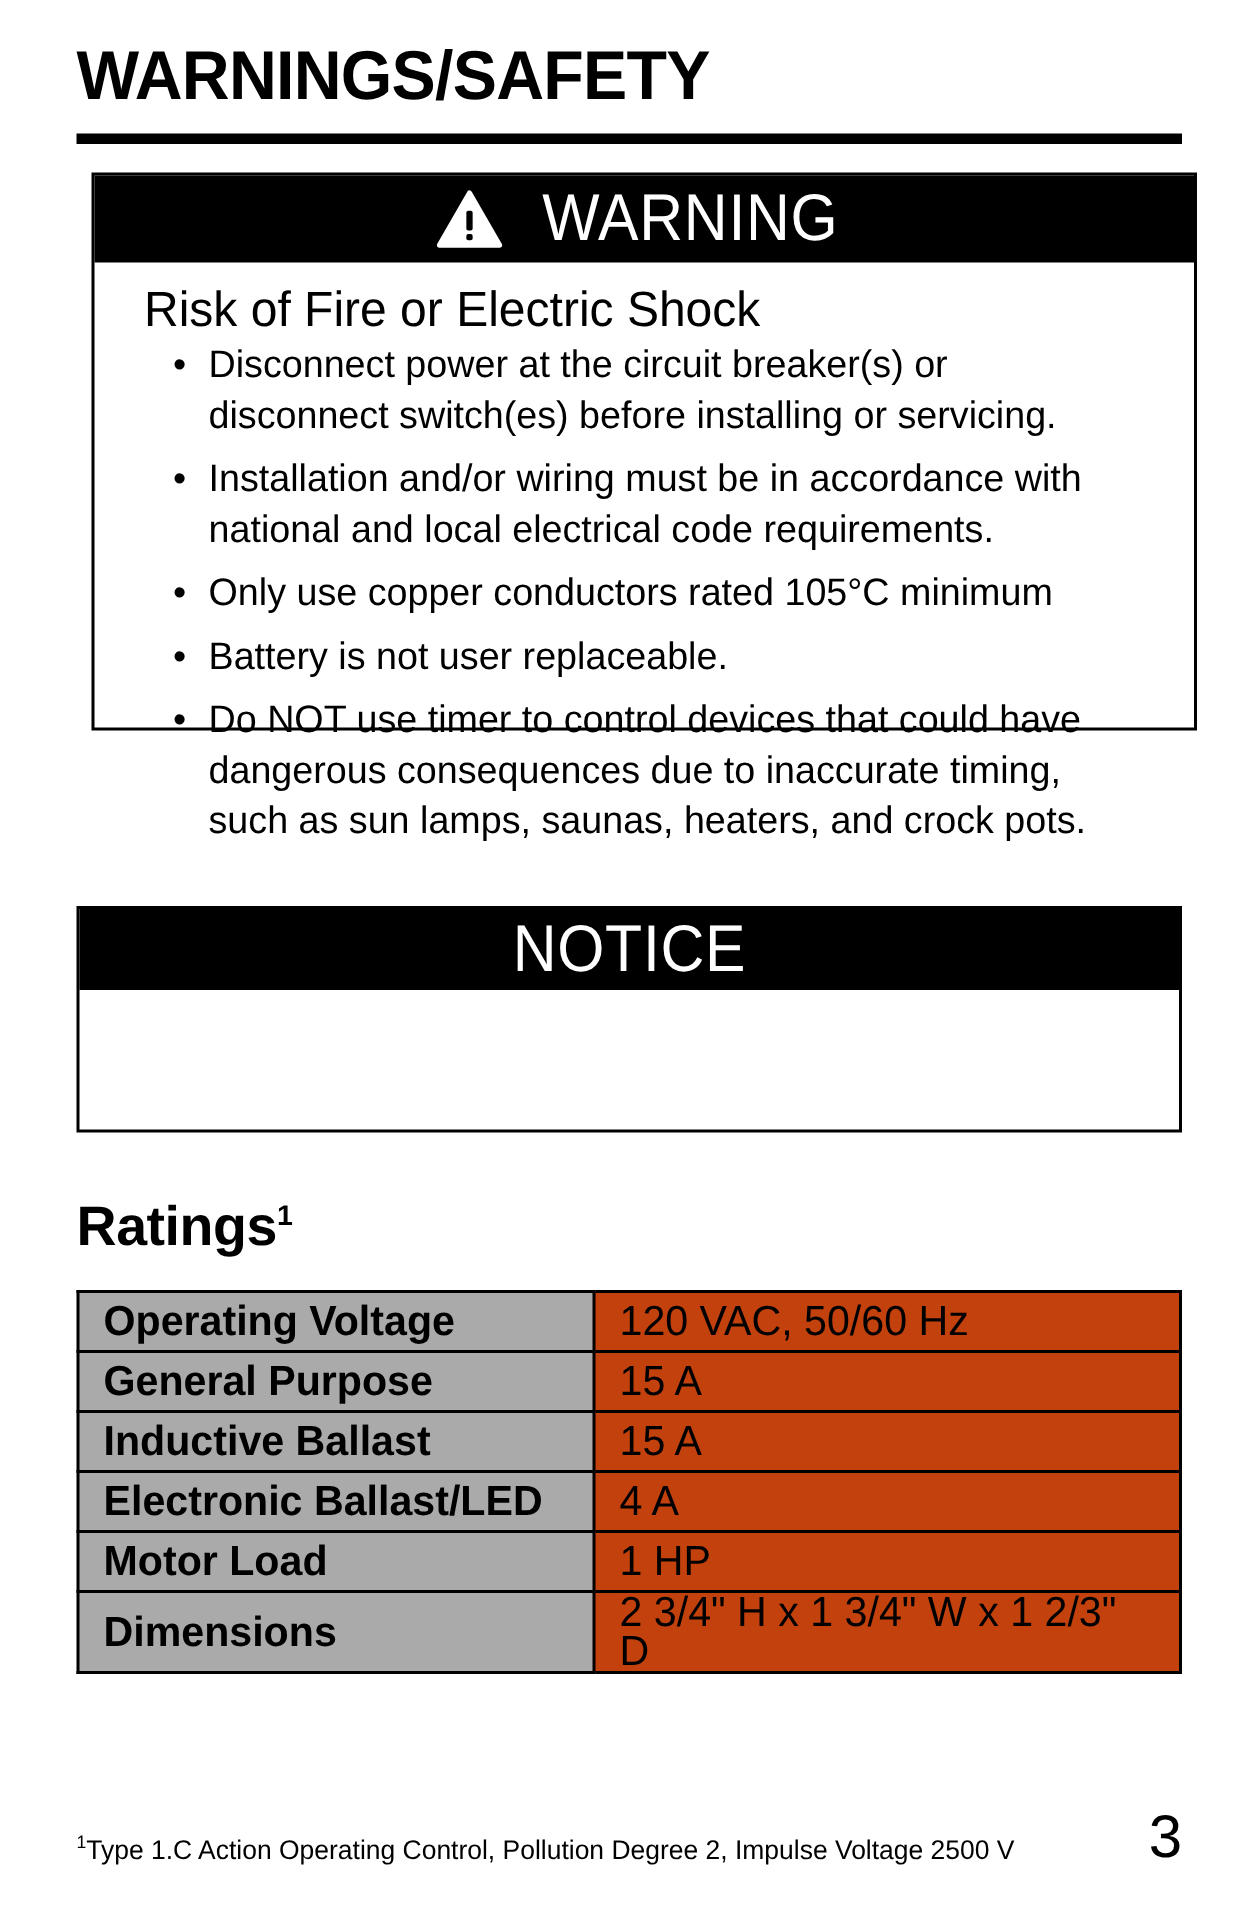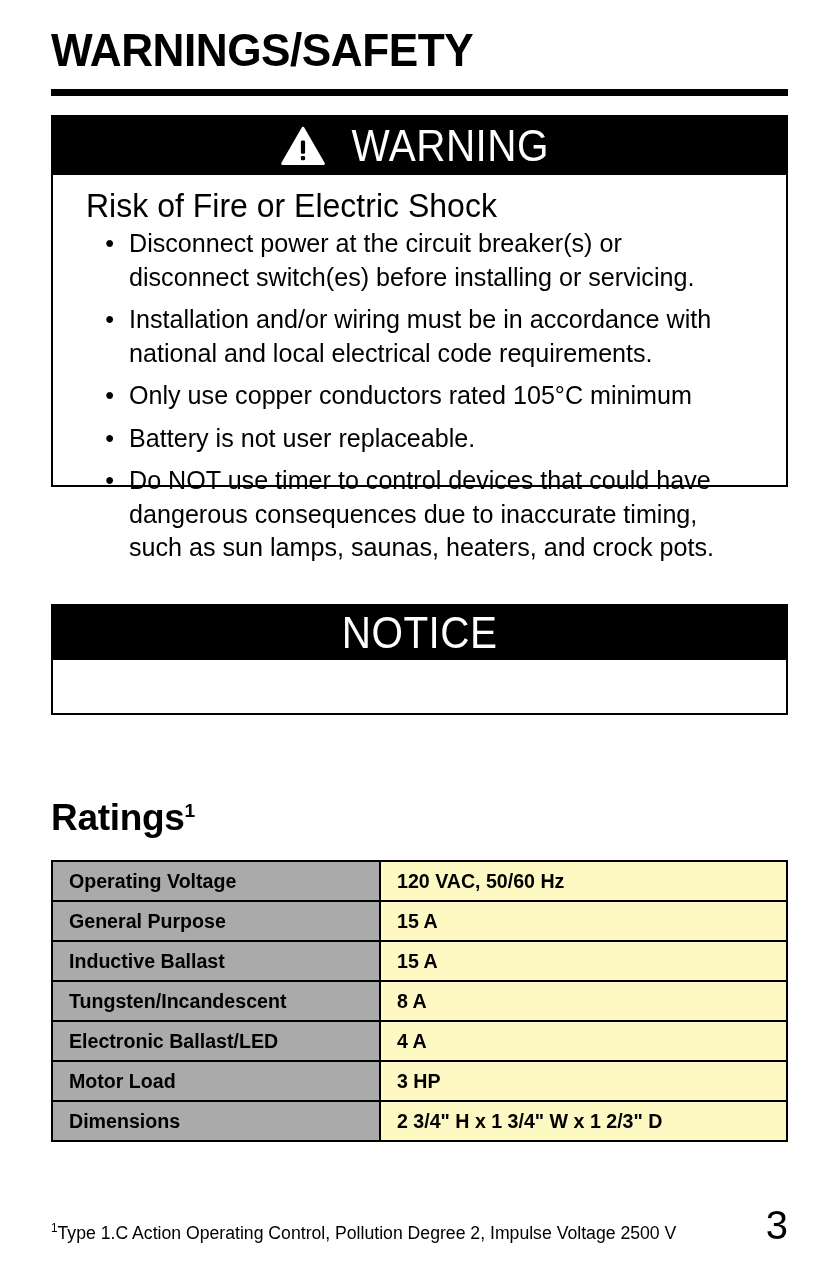"WARNING" #warning-box { margin-left: none -> 10px }
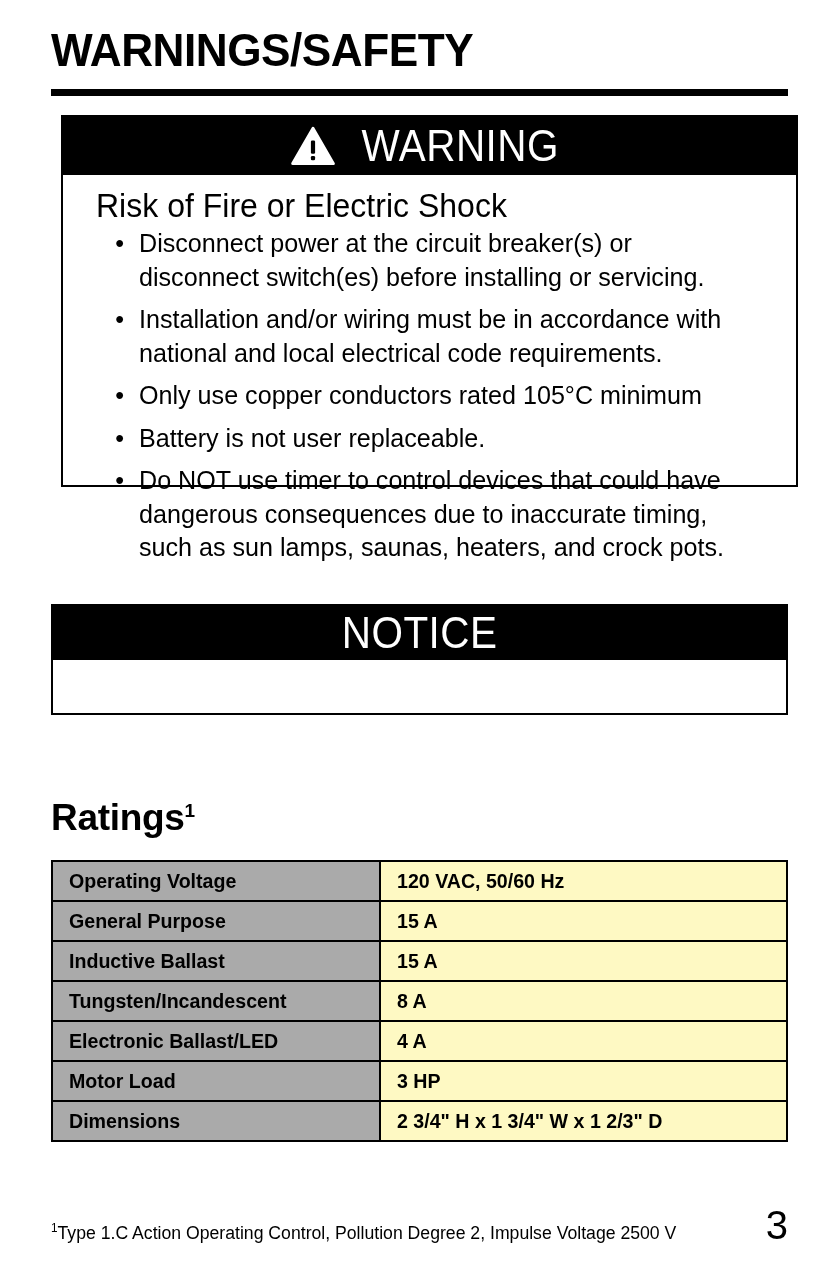"NOTICE" #notice-box { height: 111px -> 151px }
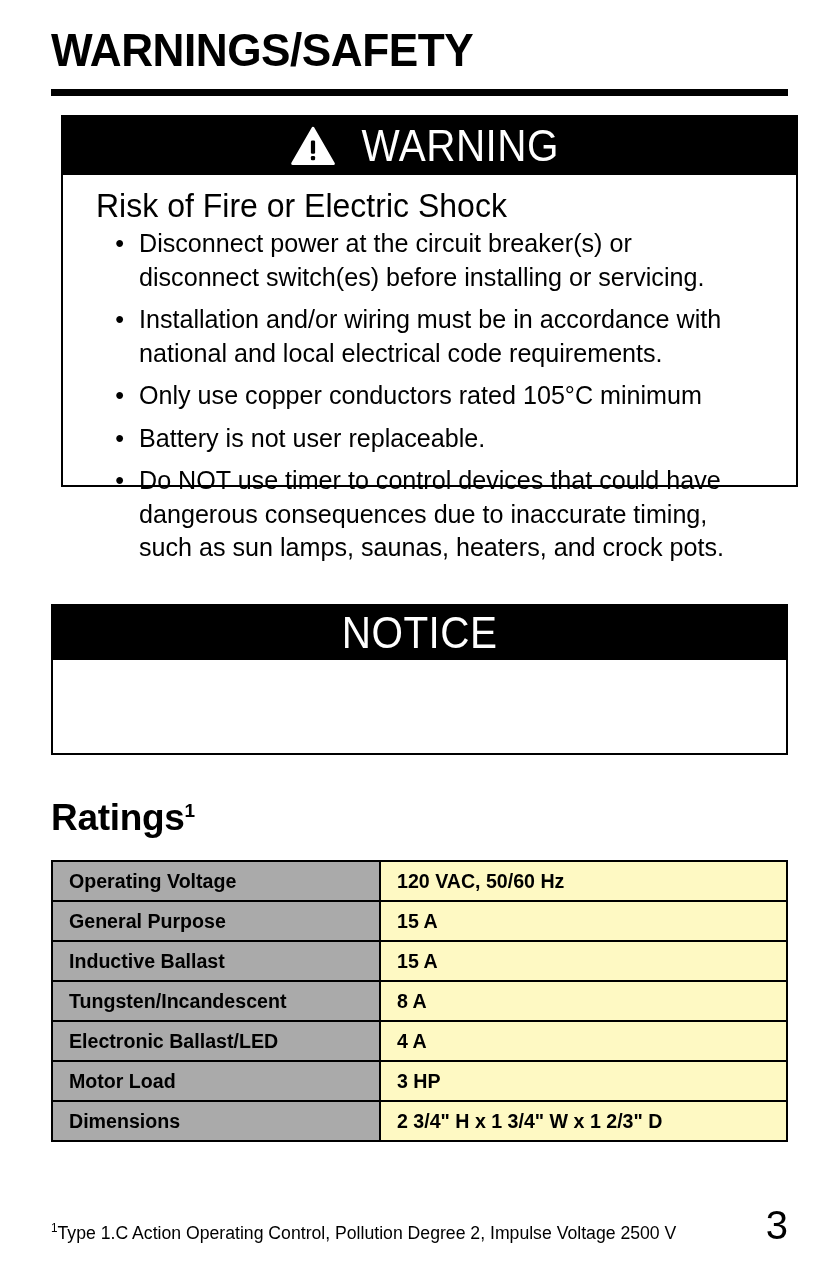"Operating Voltage" table.ratings td { font-size: 20px -> 28px; padding: 0 0 0 16px -> 0 16px 0 16px }
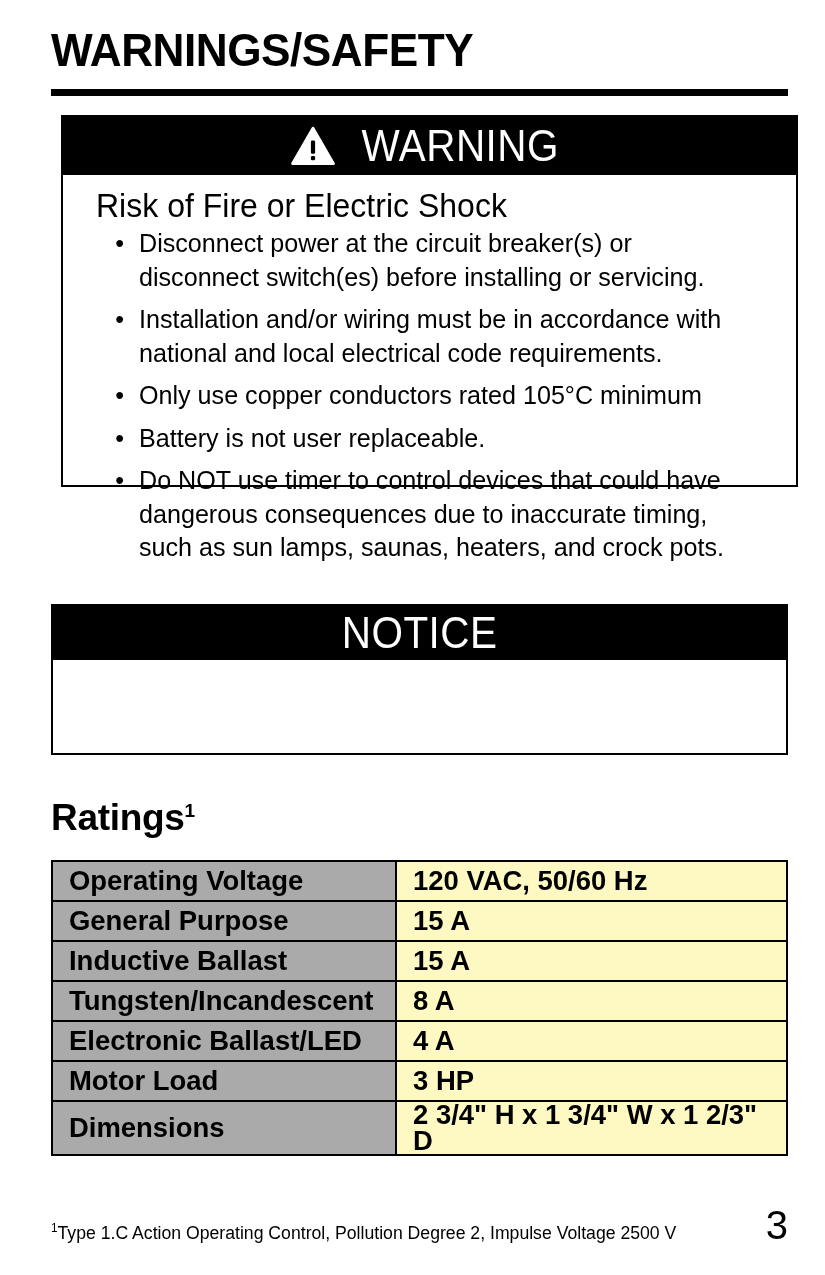"120 VAC, 50/60 Hz" table.ratings td.value { background: #fef9c3 -> #c2410c; font-weight: bold -> normal }
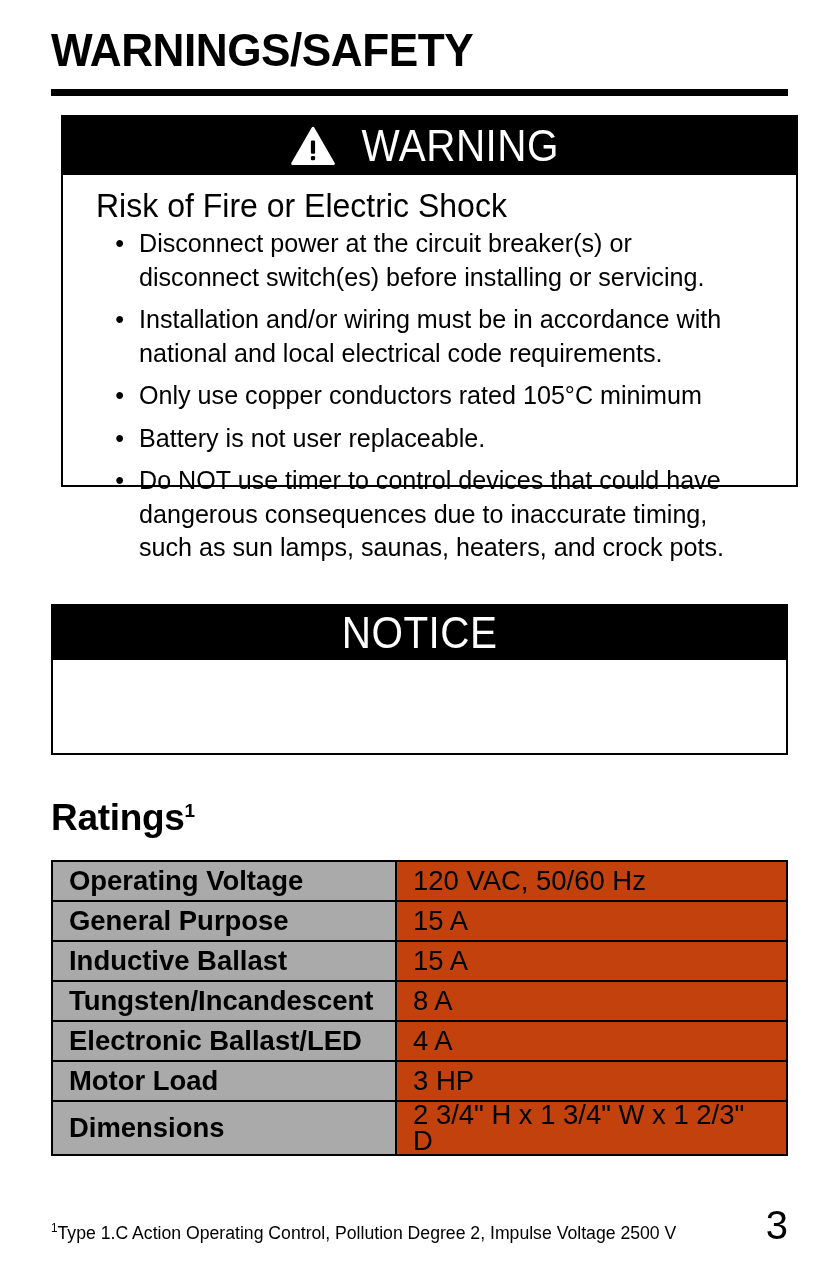"Tungsten/Incandescent" tr { html: <tr> <td><span>Tungsten/Incandescent</span></td> <td><span>8 A</span></td> </tr> -> none }
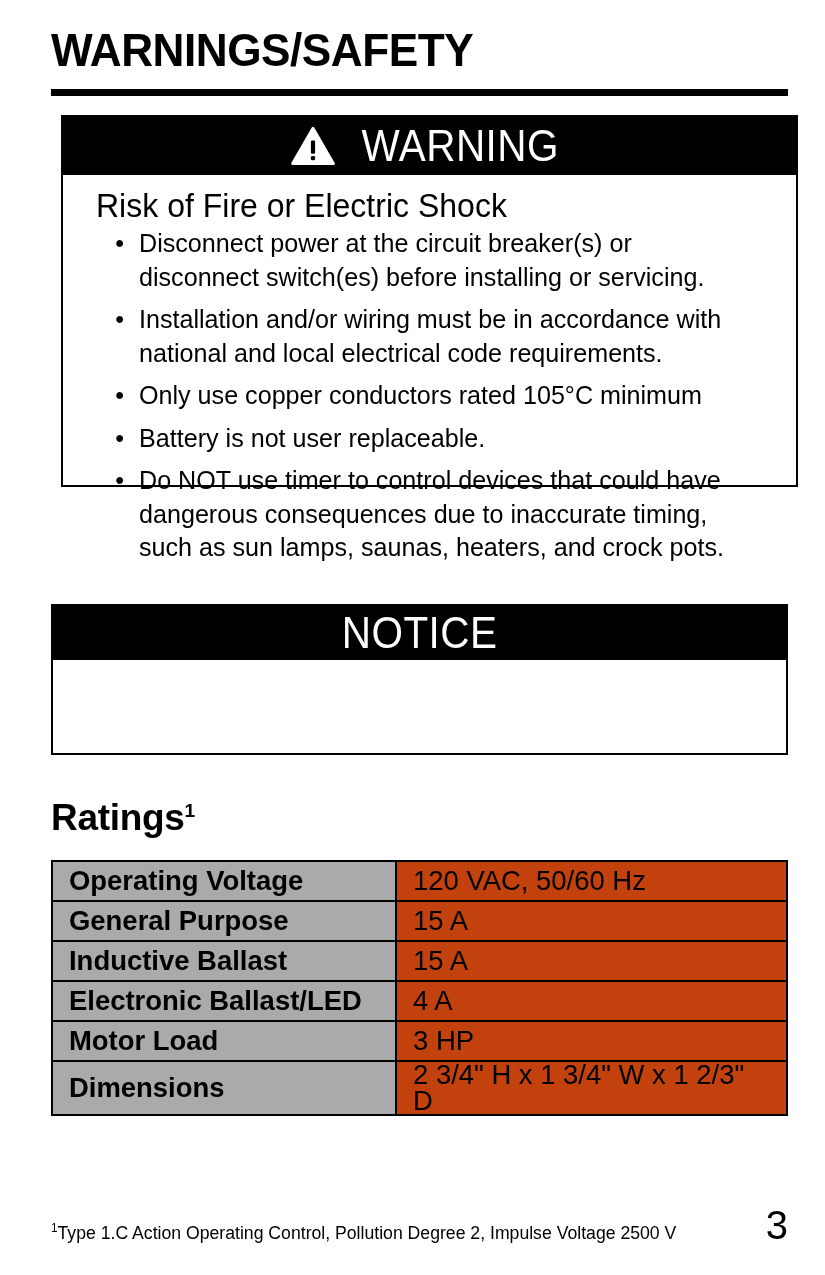"3 HP" span { text: 3 -> 1 }
